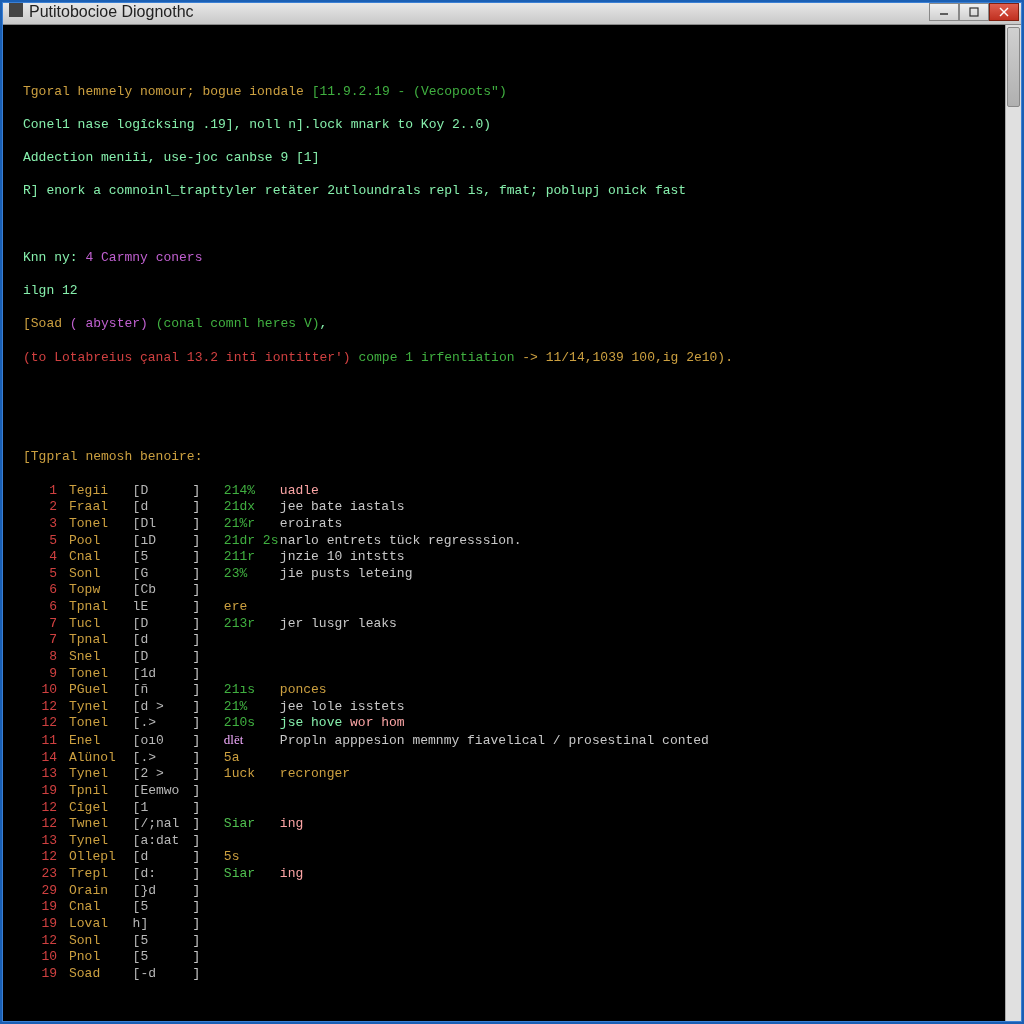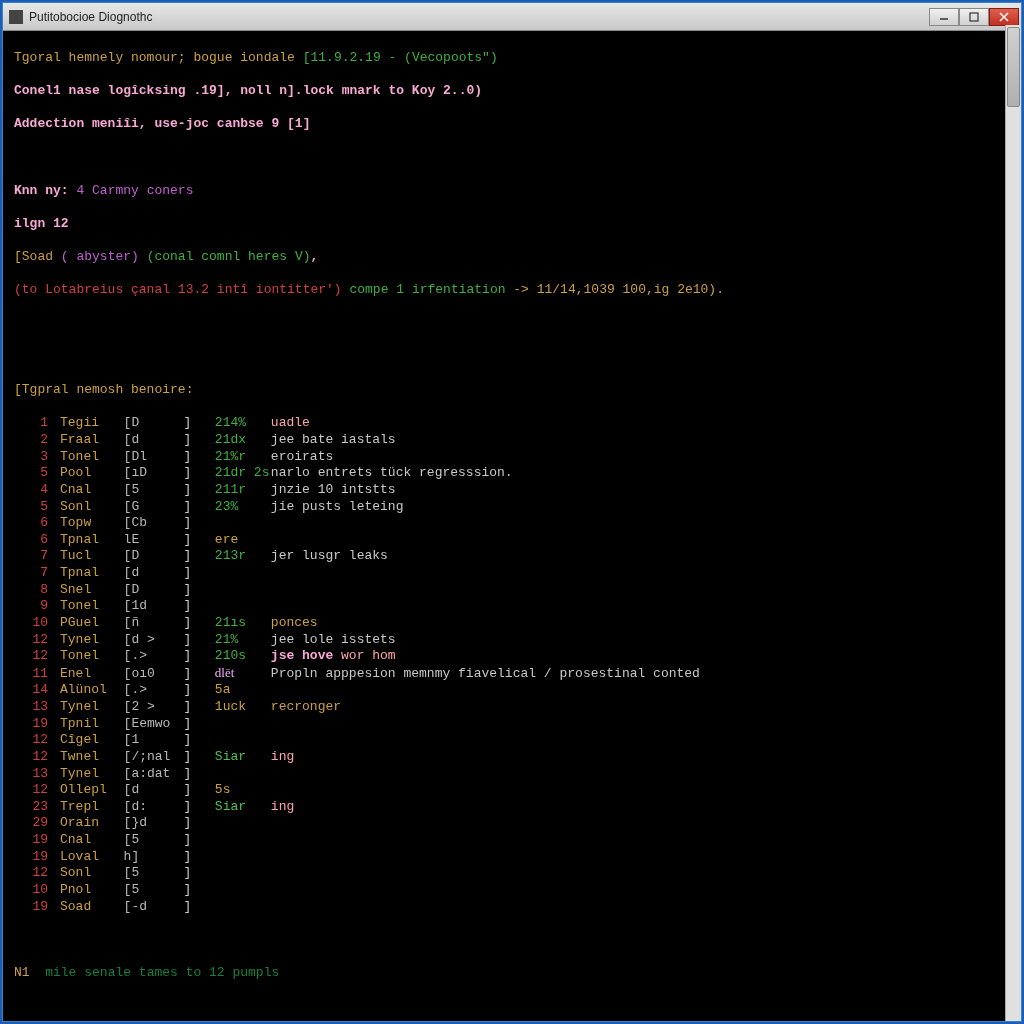"Putitobocioe Diognothc" .titlebar { align-items: center -> flex-start; font-size: 12px -> 16px; height: 28px -> 22px }
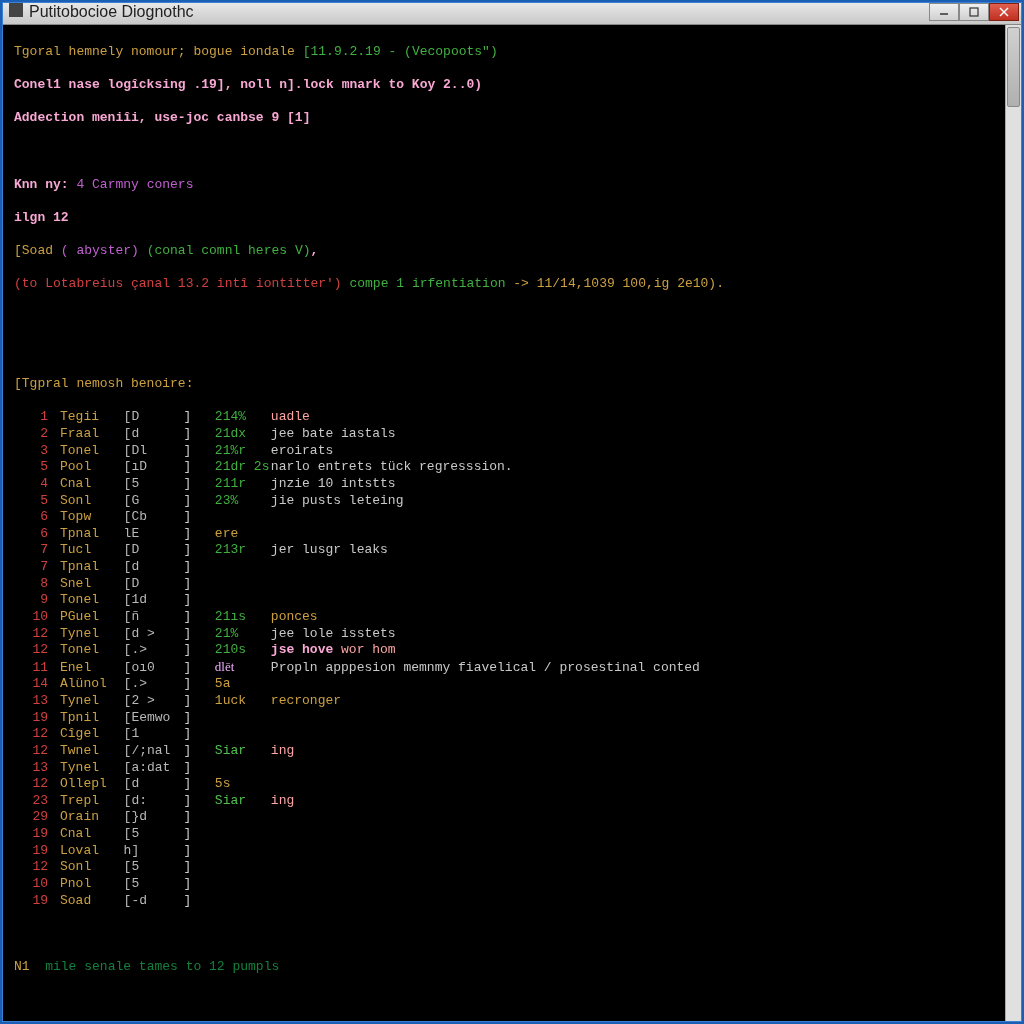"Tgoral hemnely nomour; bogue iondale" .terminal { margin-top: none -> 40px; padding: 2px 11px -> 2px 20px }
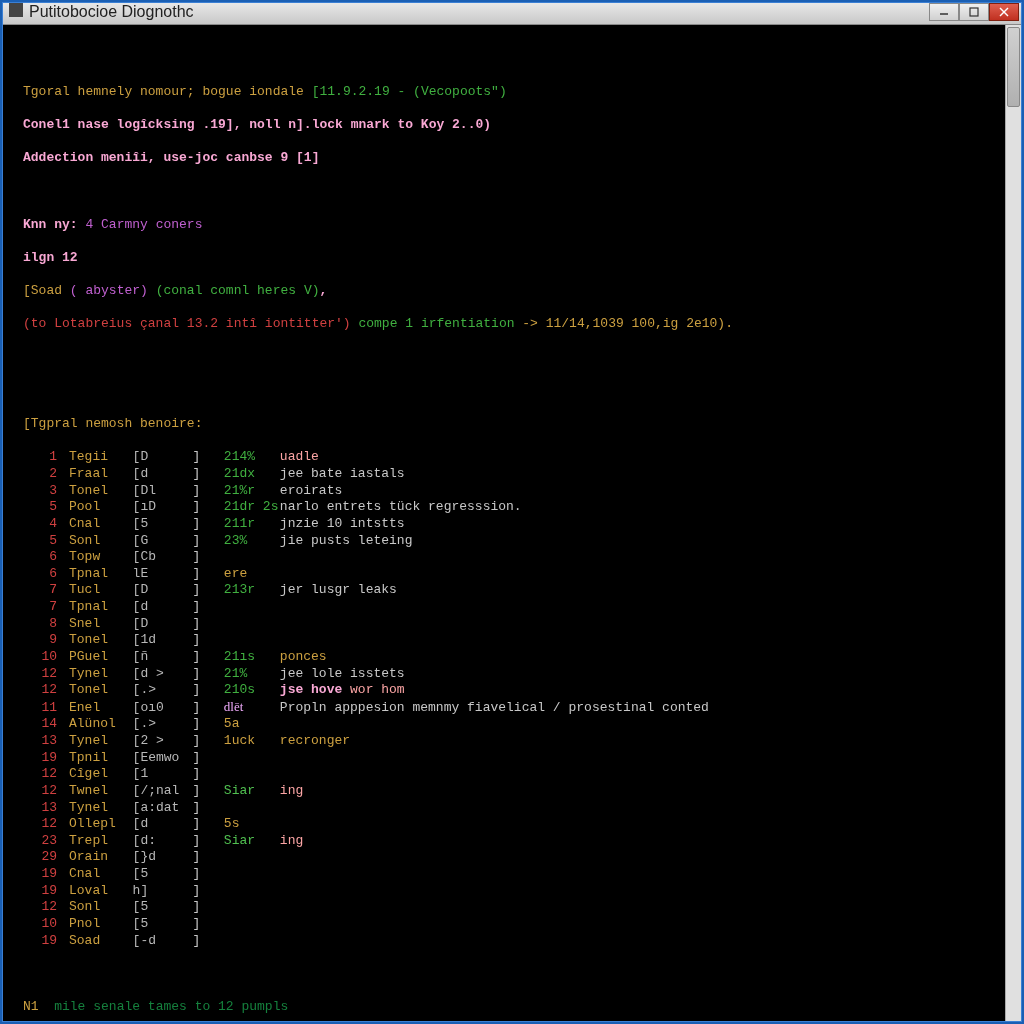"Conel1 nase logîcksing .19], noll" .c-w { color: #f9a8d4 -> #86efac; font-weight: bold -> none }
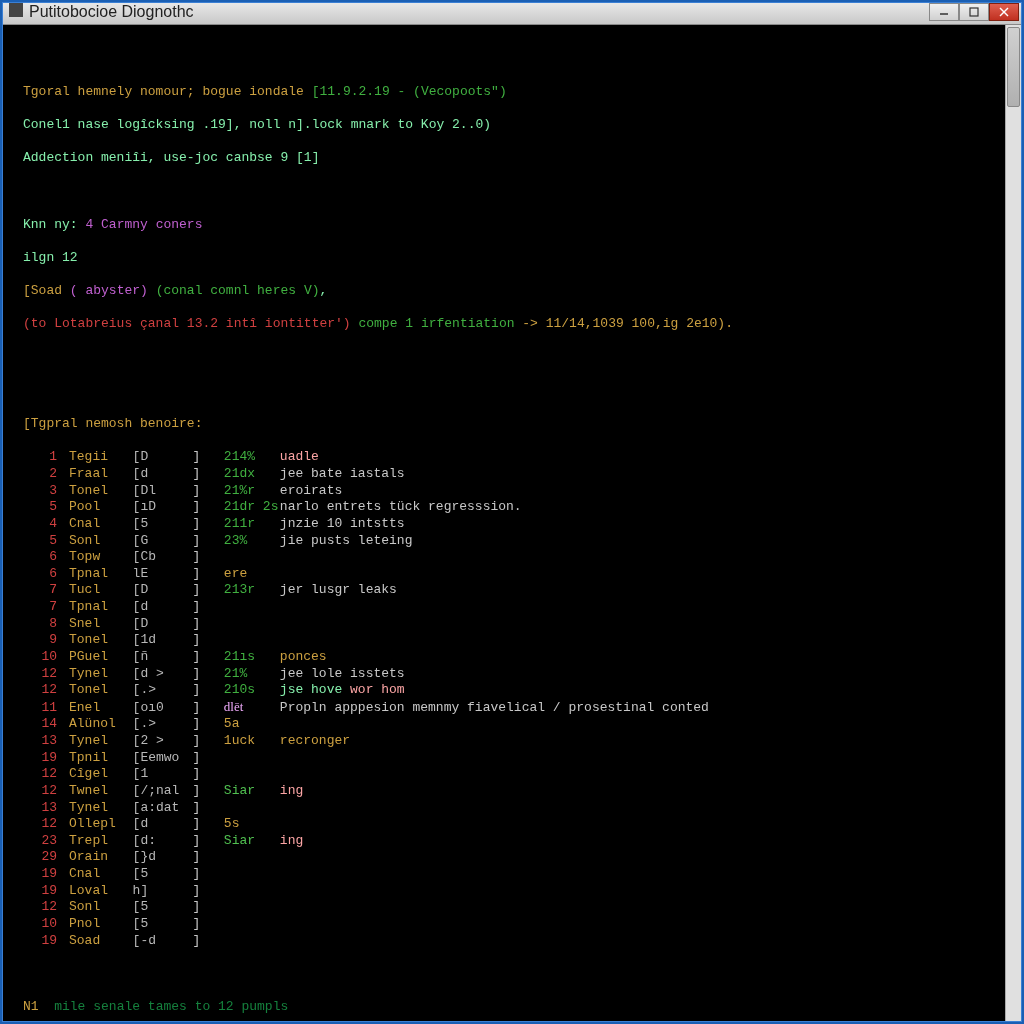"R] enork a comnoinl_trapttyler retäter" span.row { html: none -> <span>R] enork a comnoinl_trapttyler retäter 2utloundrals repl is, fmat; poblupj onick fast</span> }
